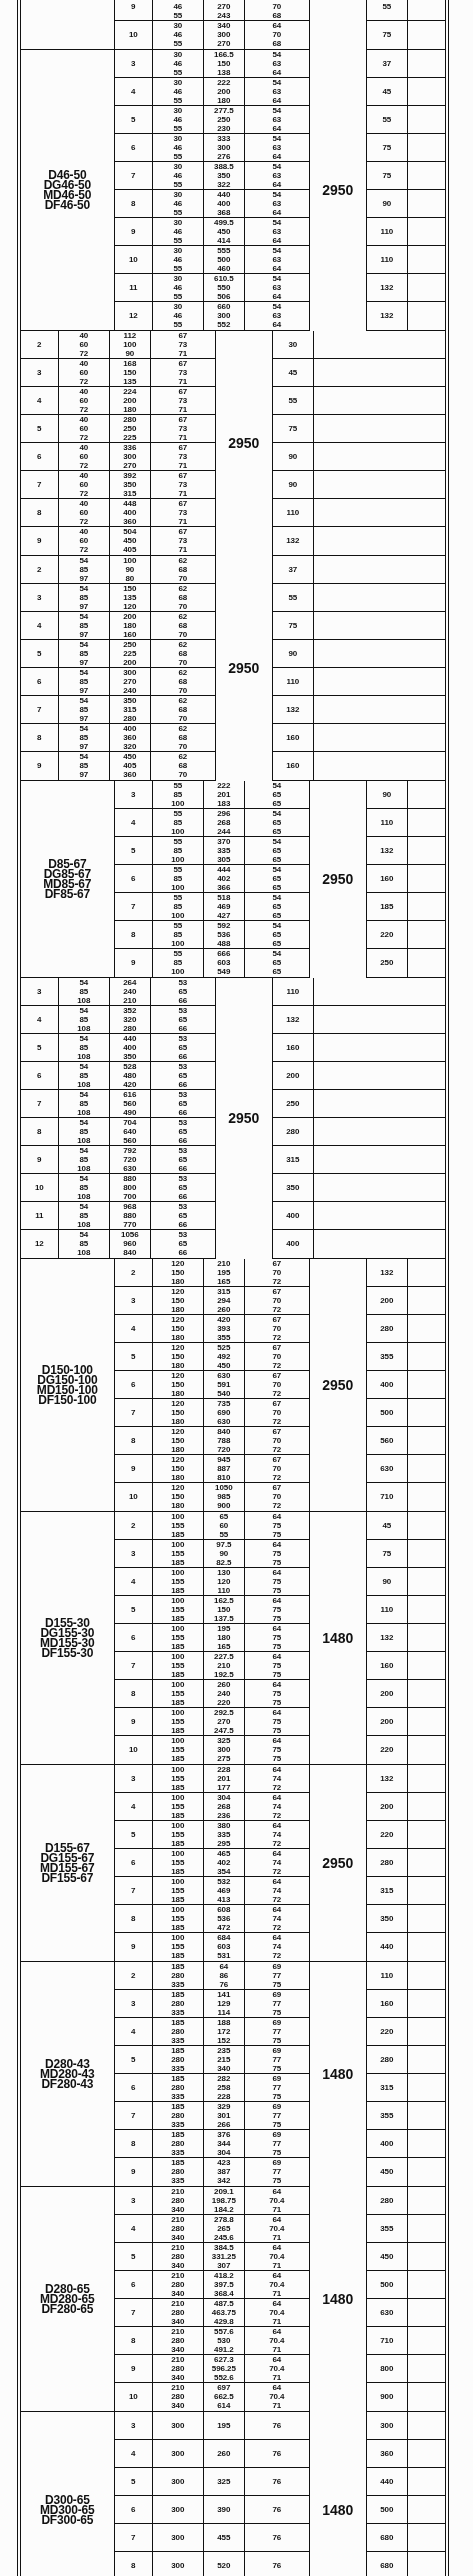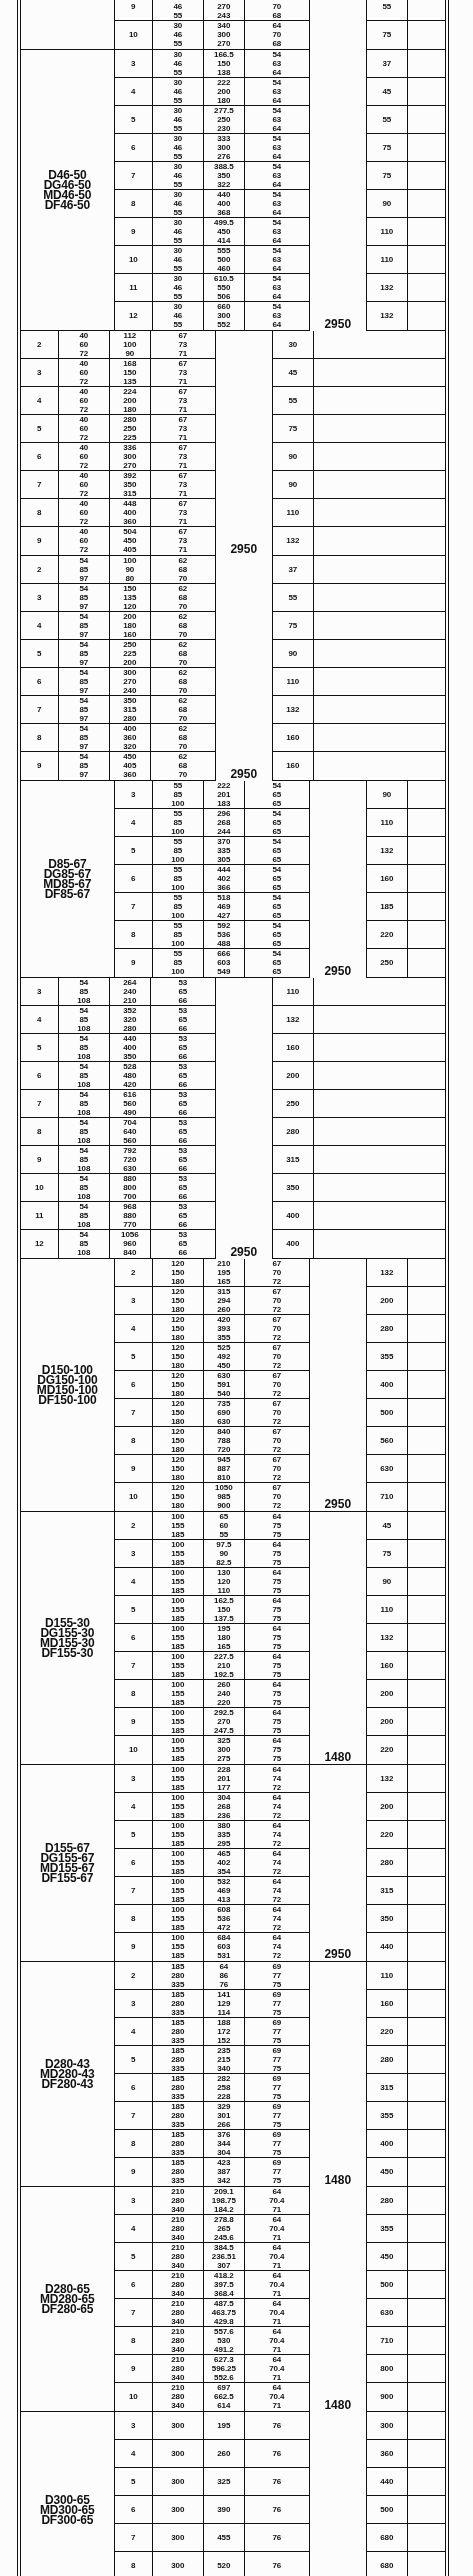"2950" .rpmc { font-size: 12px -> 14px; justify-content: flex-end -> center }
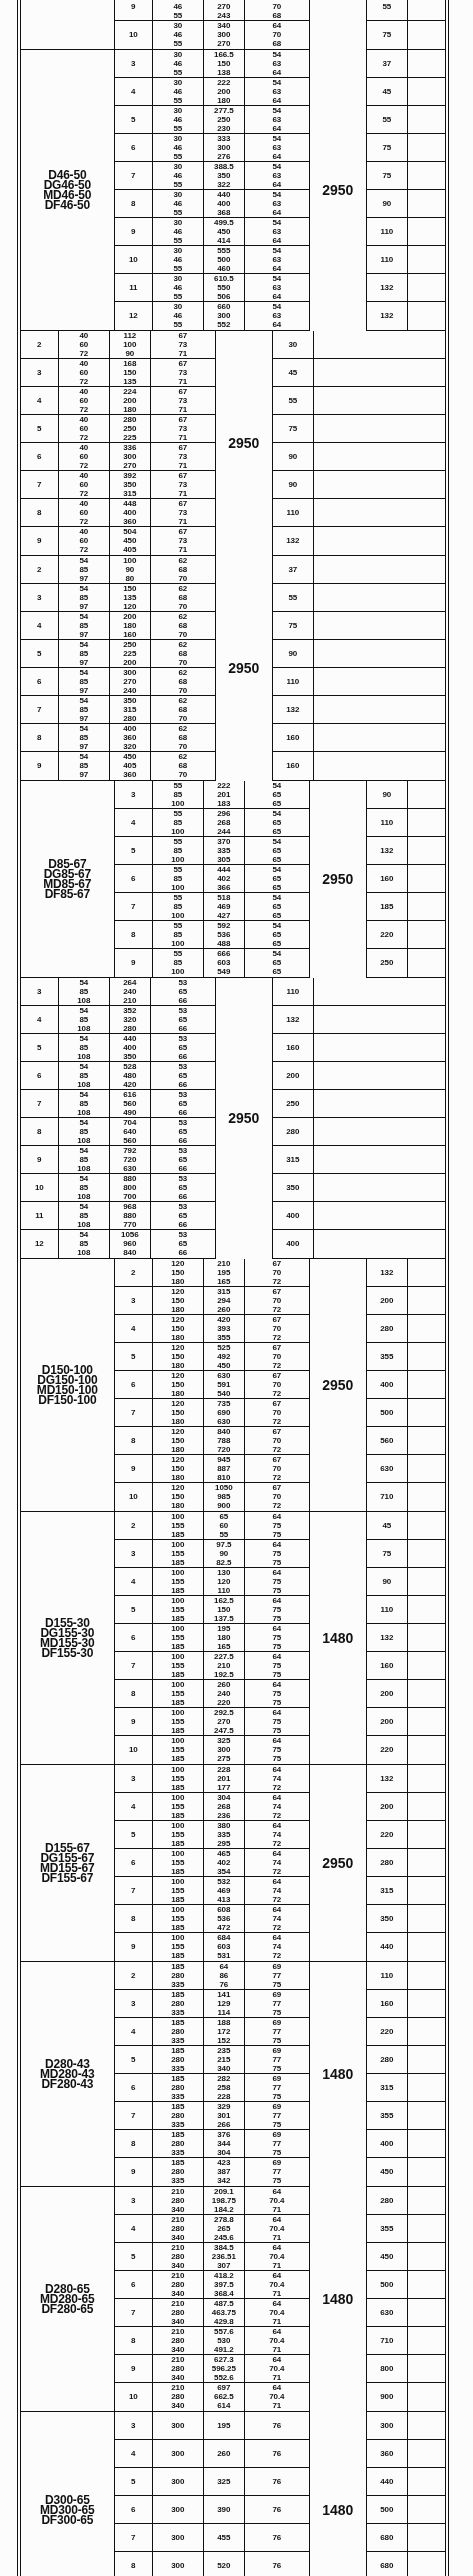"236.51" div.vline { text: 236.51 -> 331.25 }
